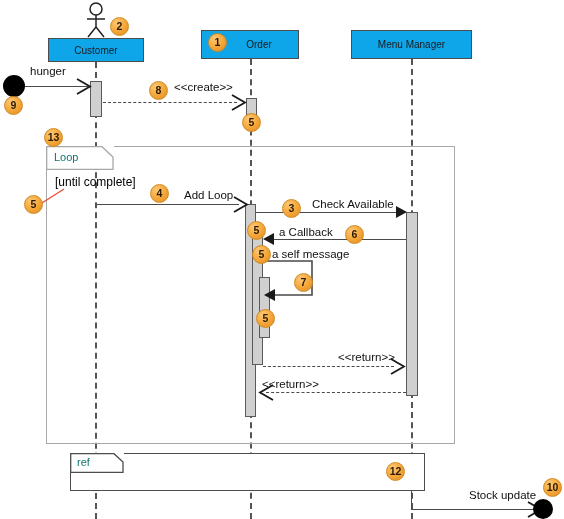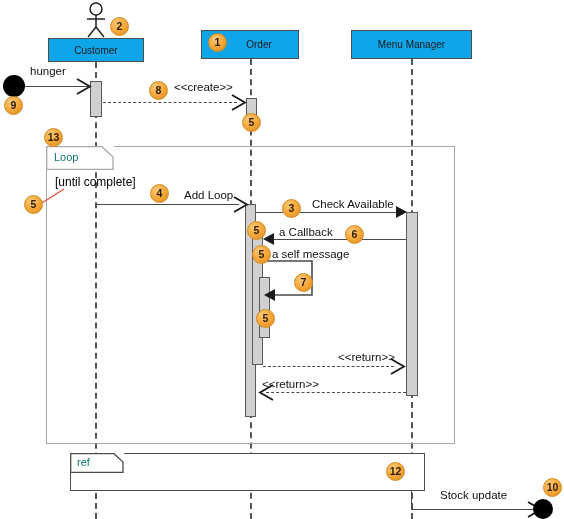"Stock update" div.msg-label { left: 440px -> 469px }
